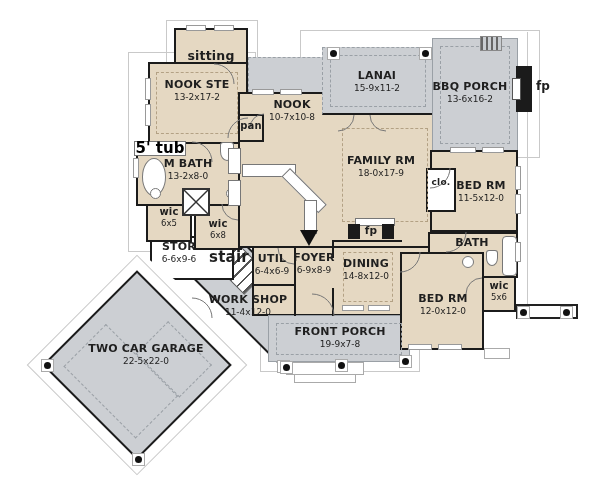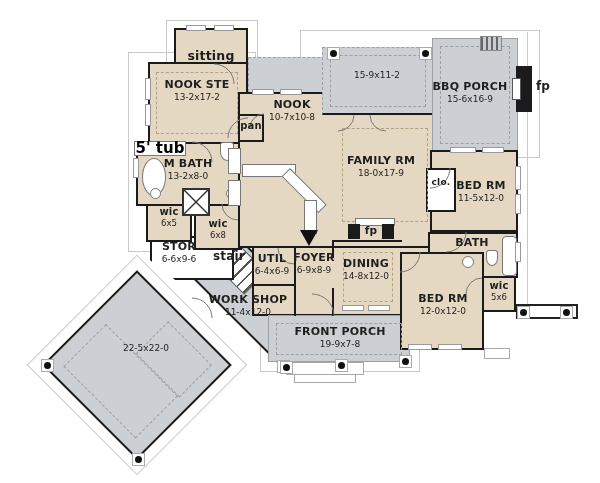"LANAI" span.nm { html: none -> <span>LANAI</span> }
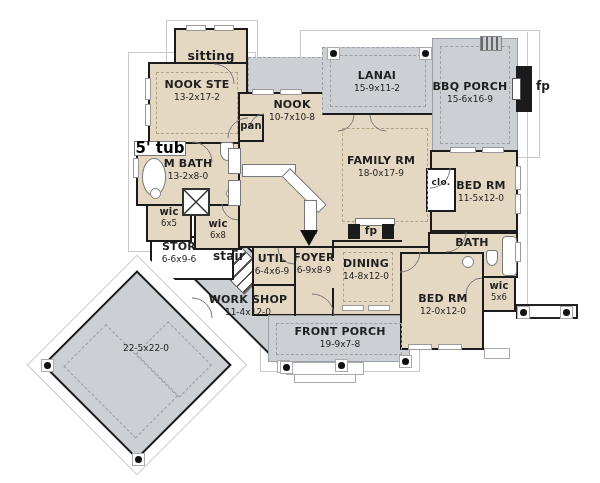"15-6x16-9" span.dm { text: 15-6x16-9 -> 13-6x16-2 }
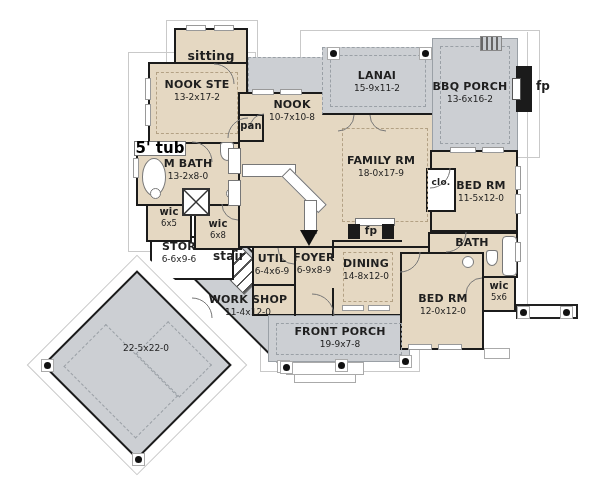"stair" .Lstair .nm { font-size: 12px -> 15px }
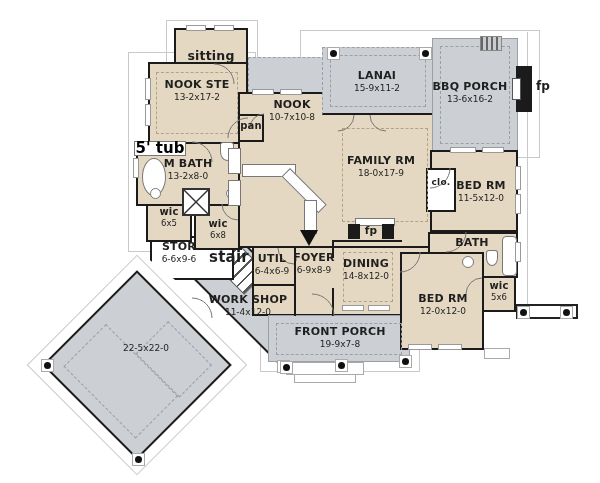"TWO CAR GARAGE" span.nm { html: none -> <span>TWO CAR GARAGE</span> }
